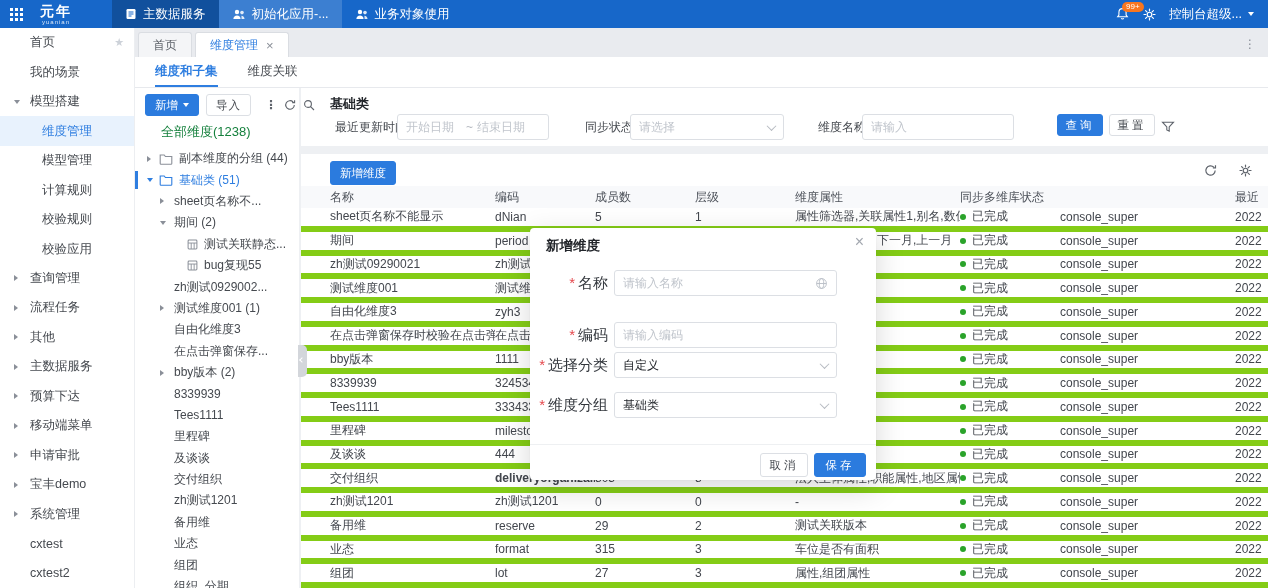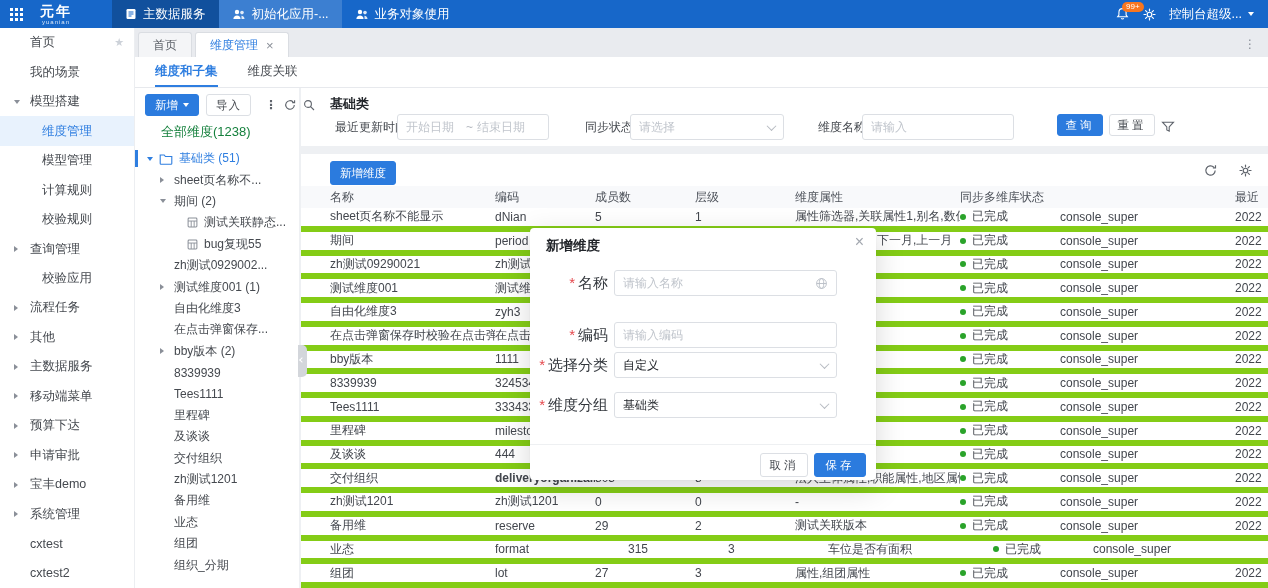"副本维度的分组 (44)" div.tree-node { html: none -> <div> <span> <span></span> </span> <span> <svg> <path></path> </svg> </span> <span>副本维度的分组 (44)</span> </div> }
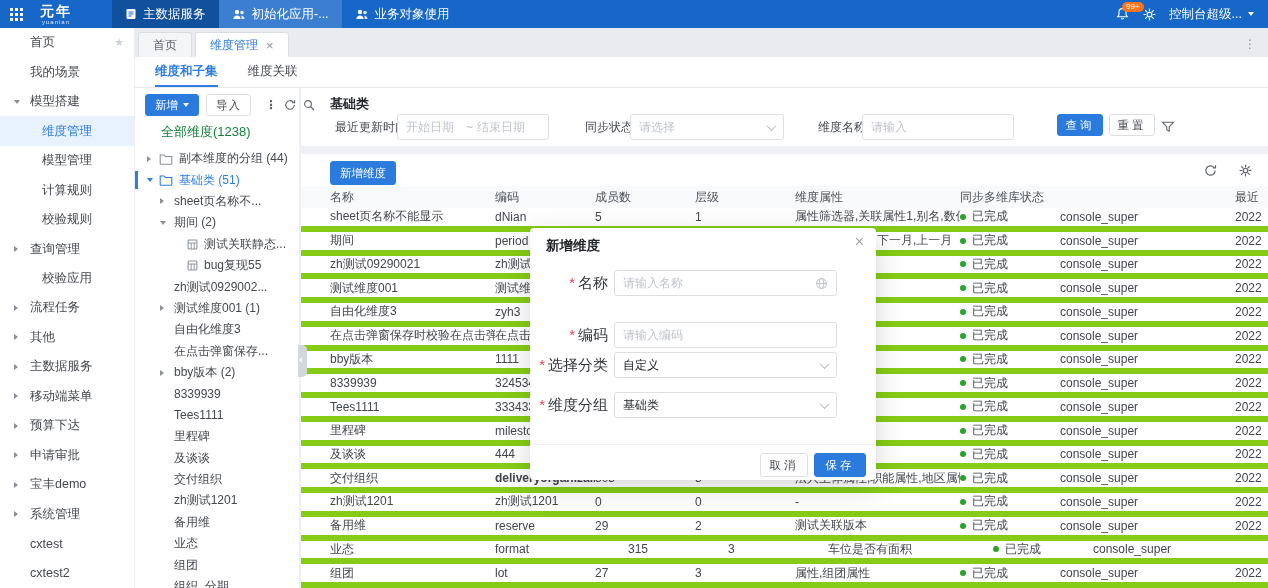"查询管理" div.side-item { order: before "校验应用" -> after "校验应用" }
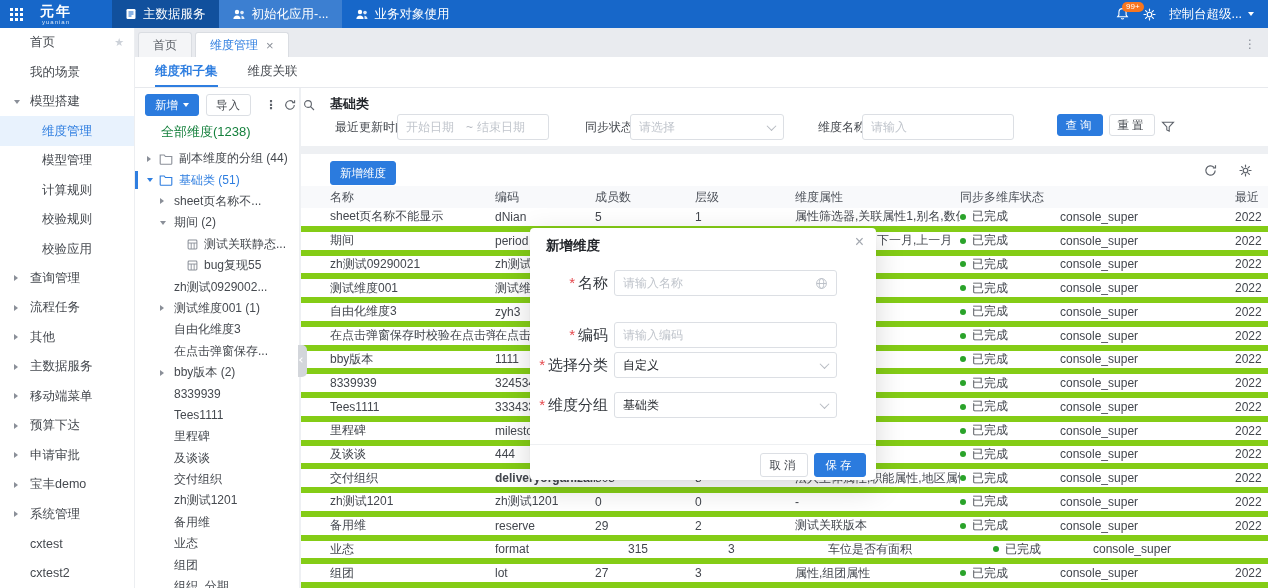"移动端菜单" div.side-item { order: before "预算下达" -> after "预算下达" }
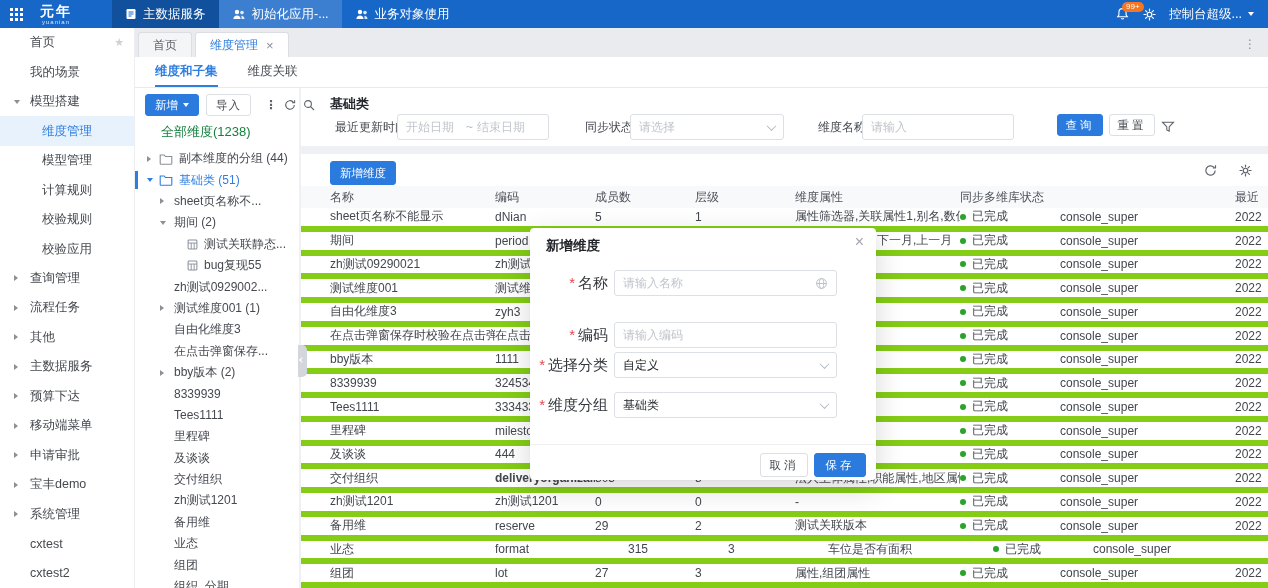"315" span.cell { margin-left: 33px -> none }
